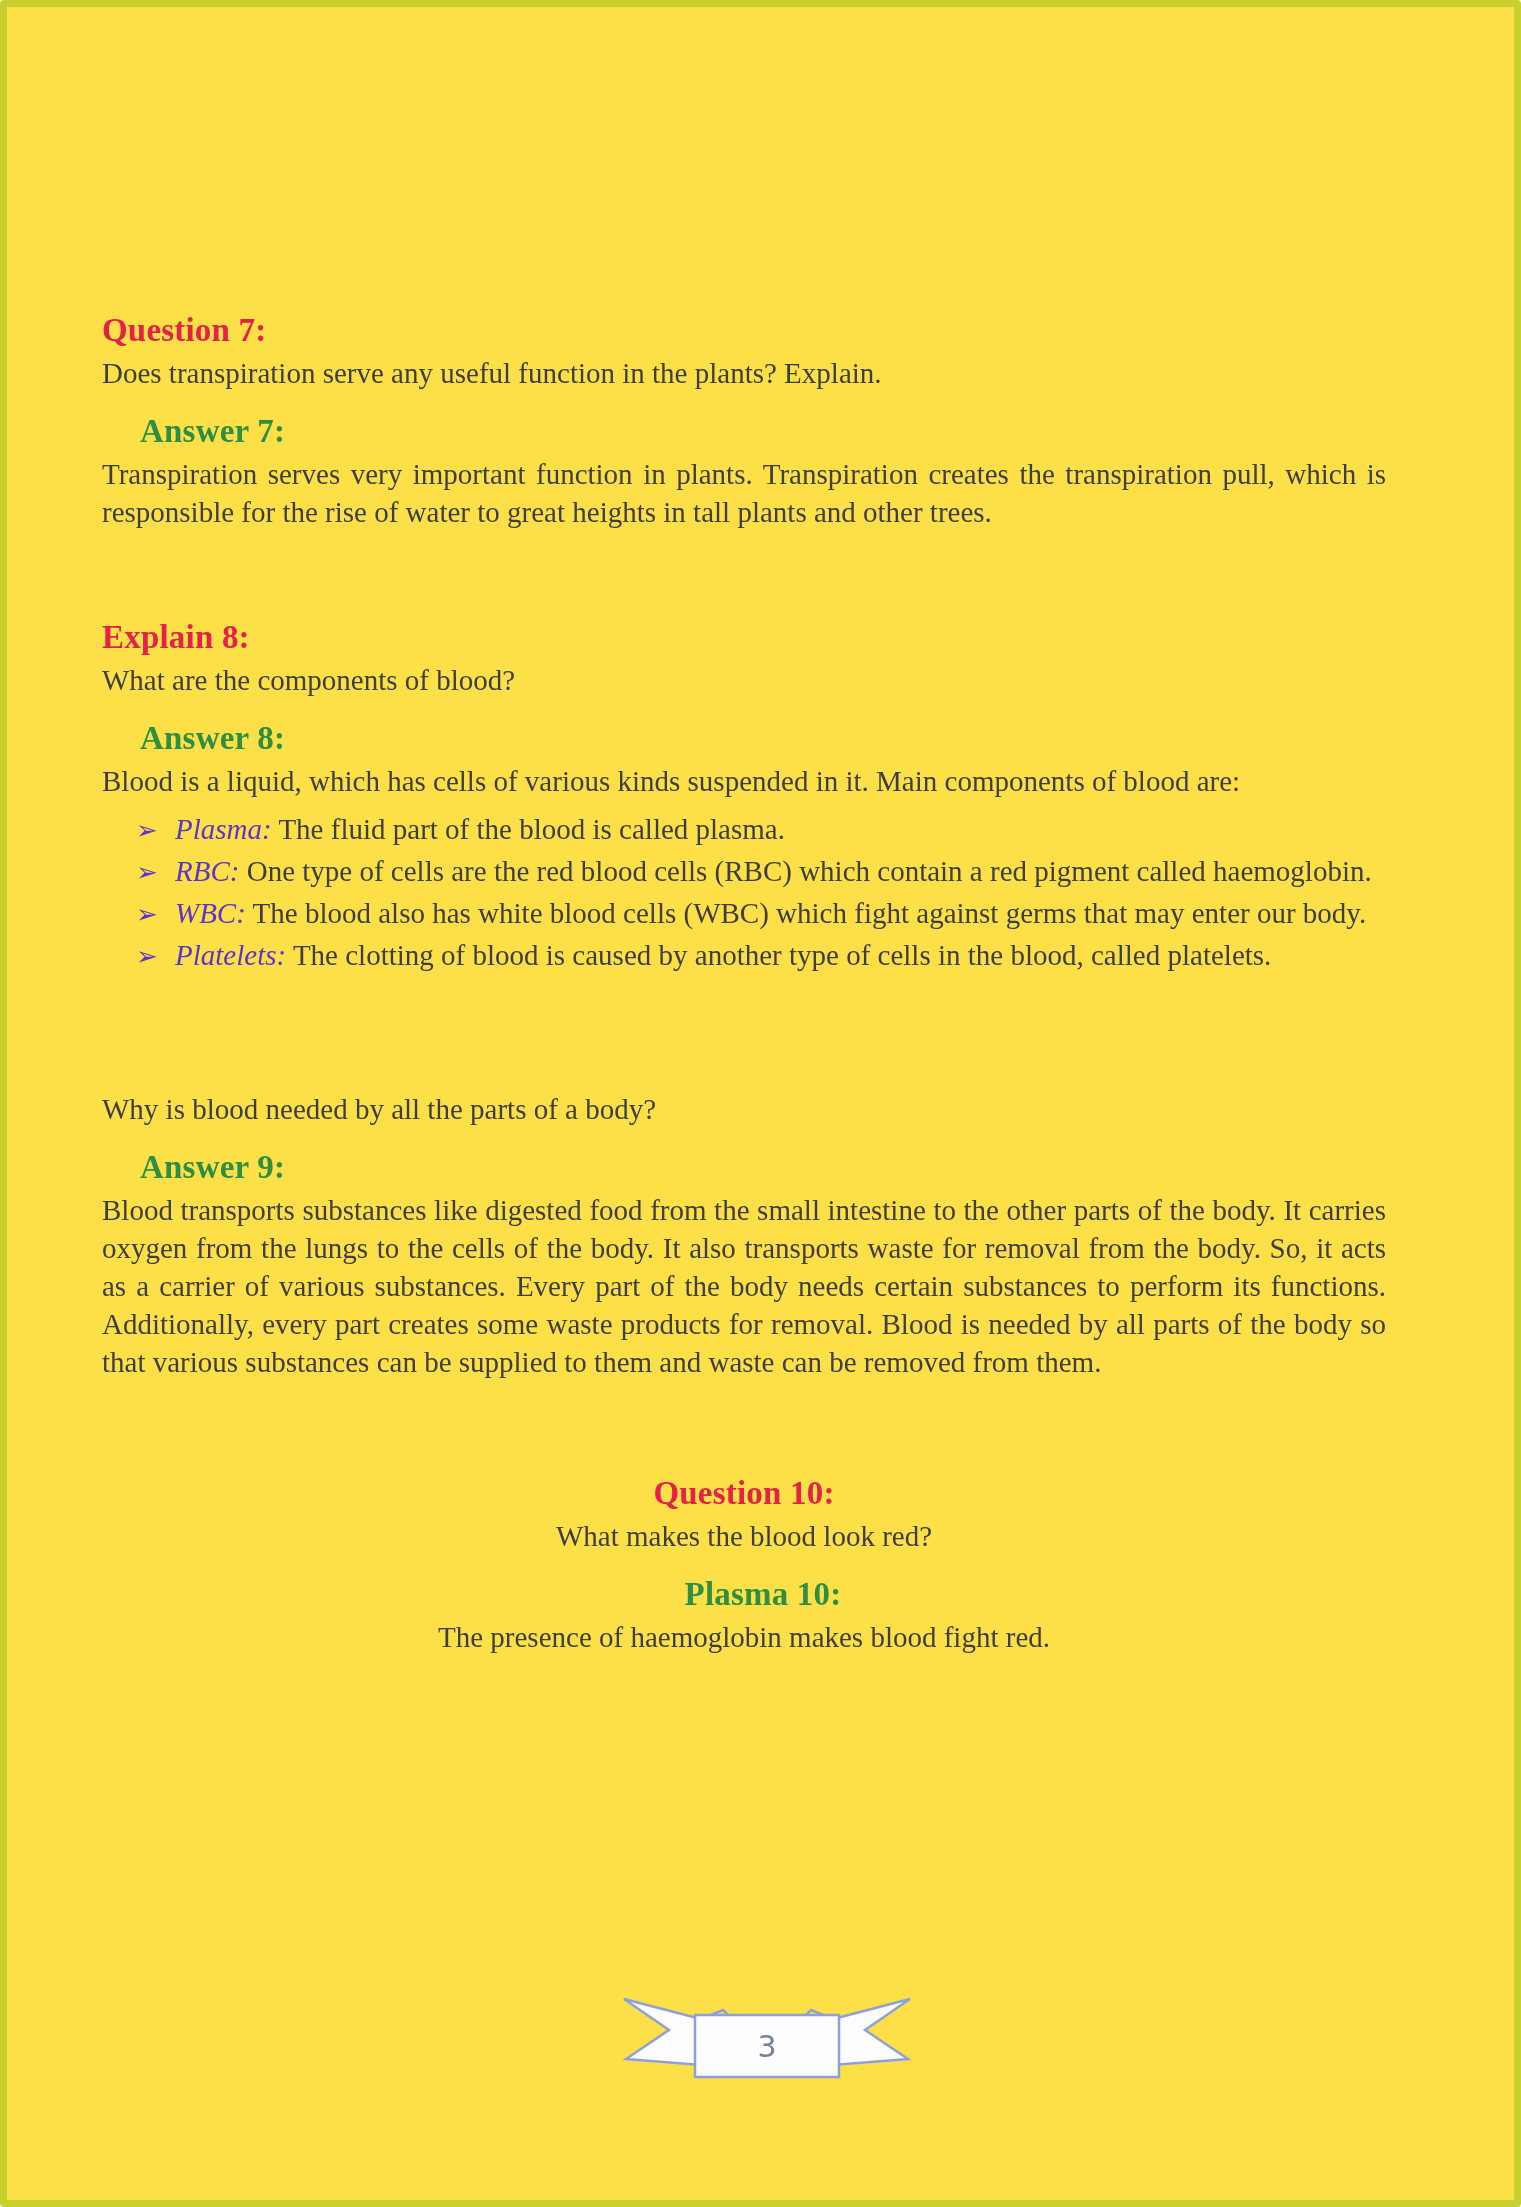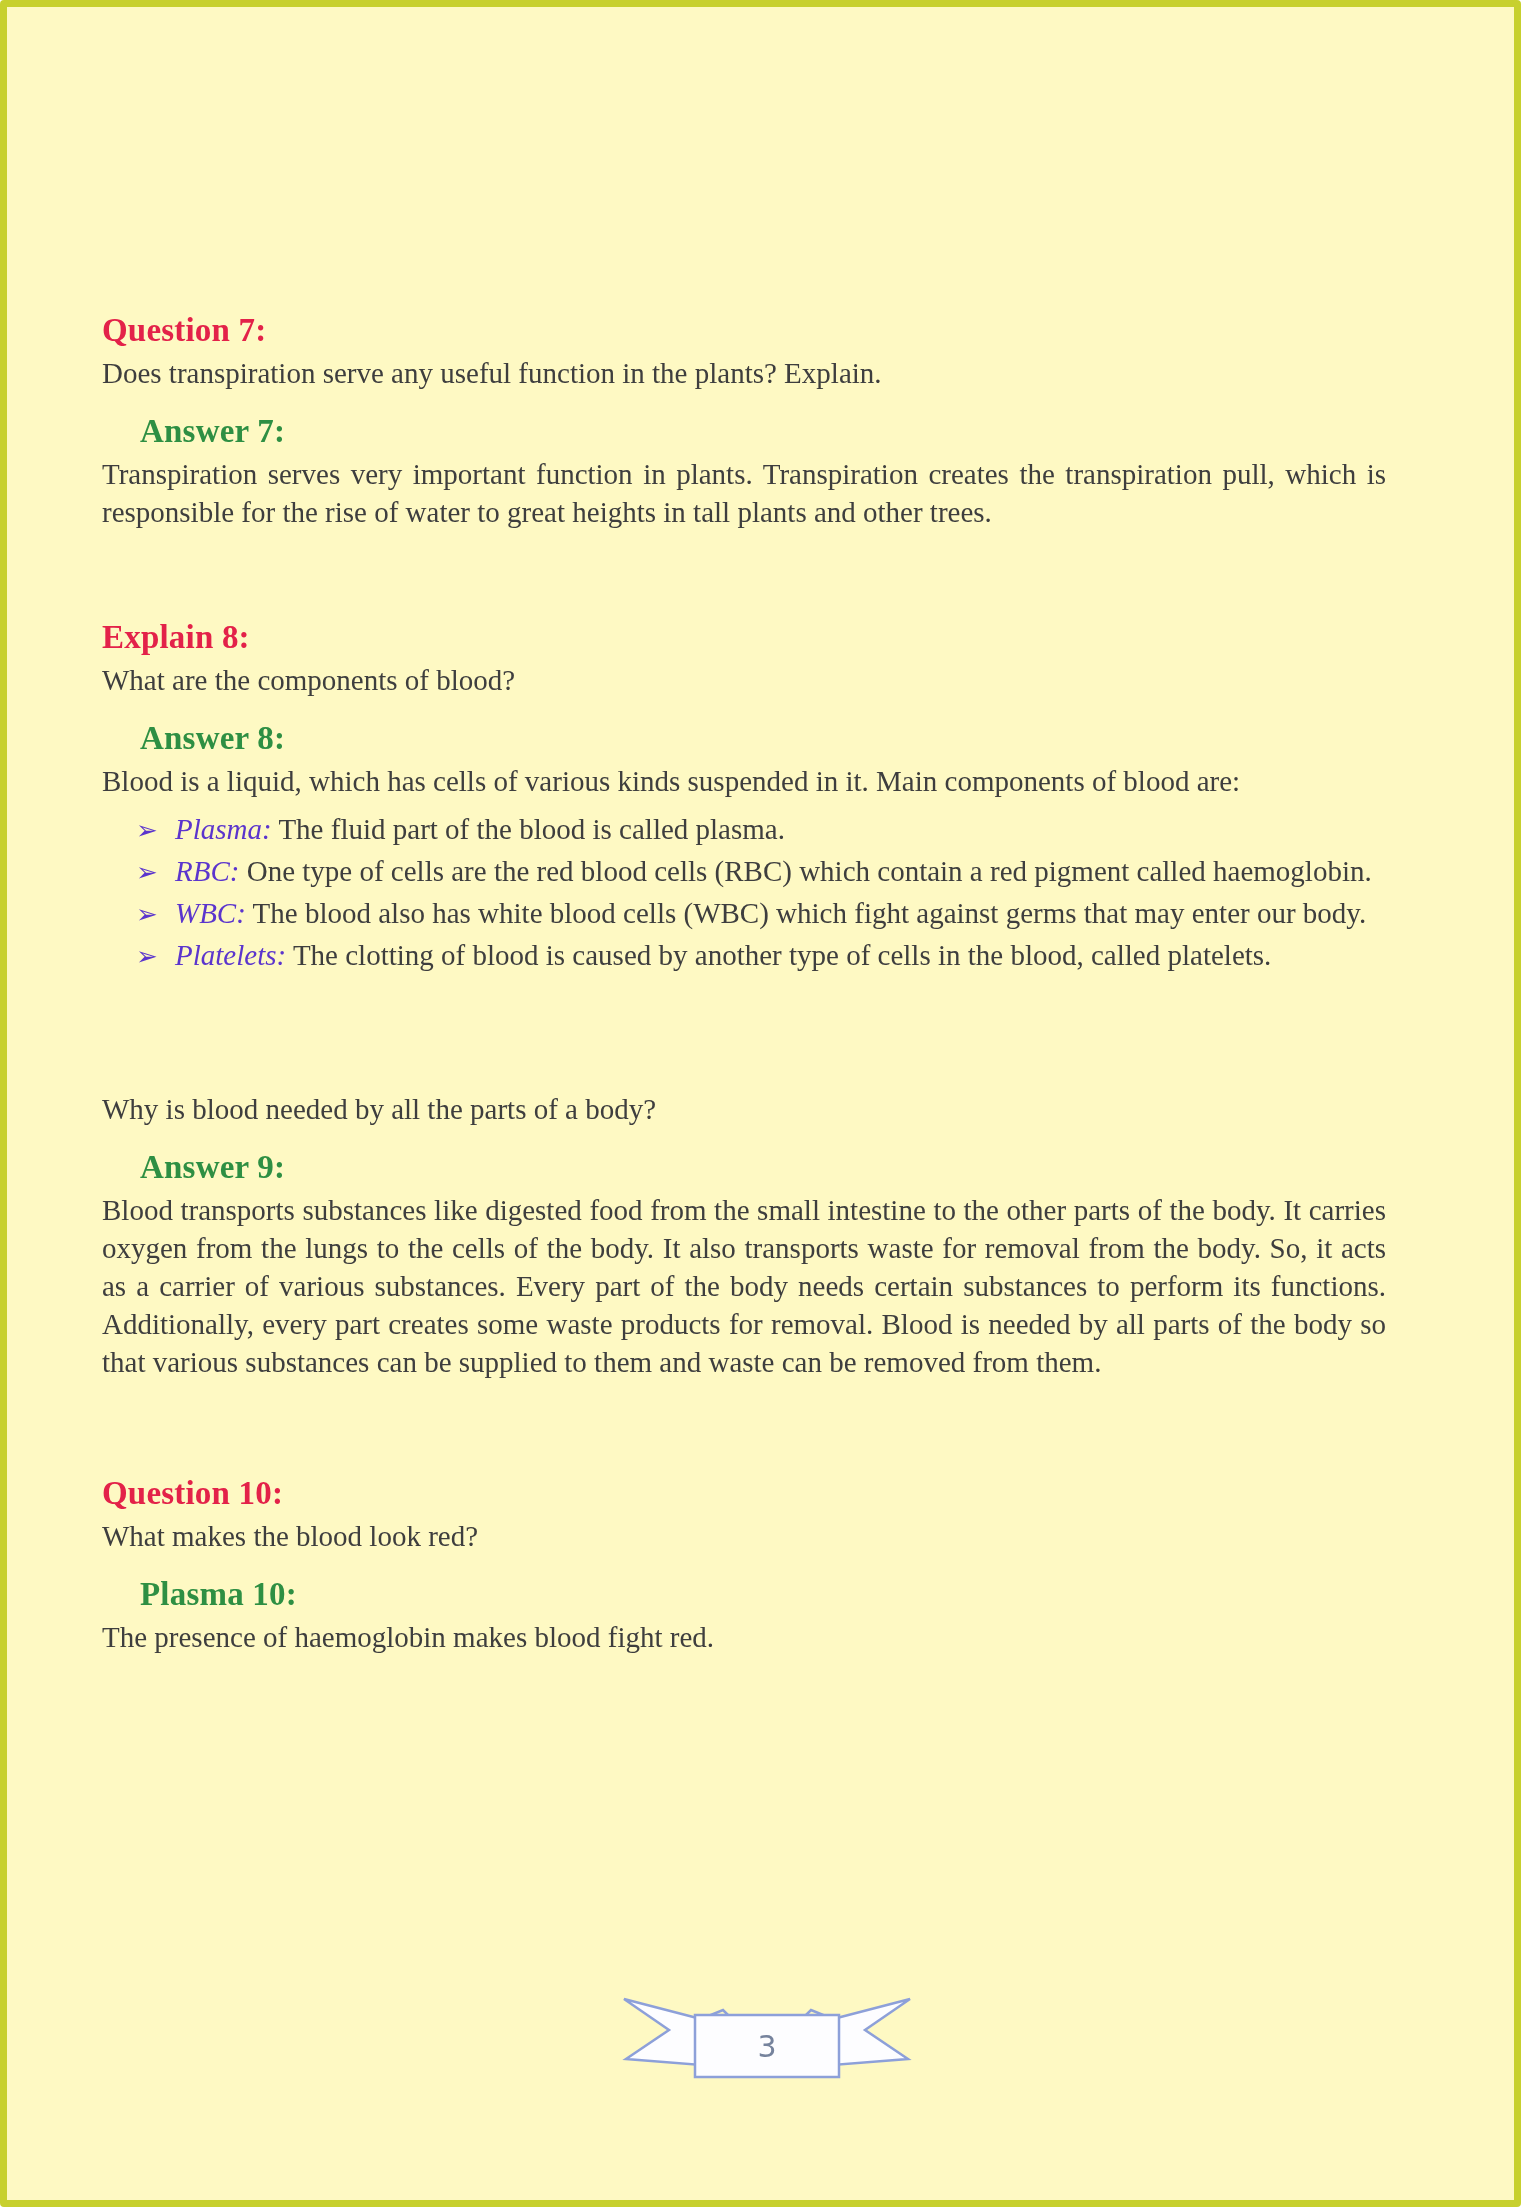"Question 7:" .page { background: #fef9c3 -> #fde047 }
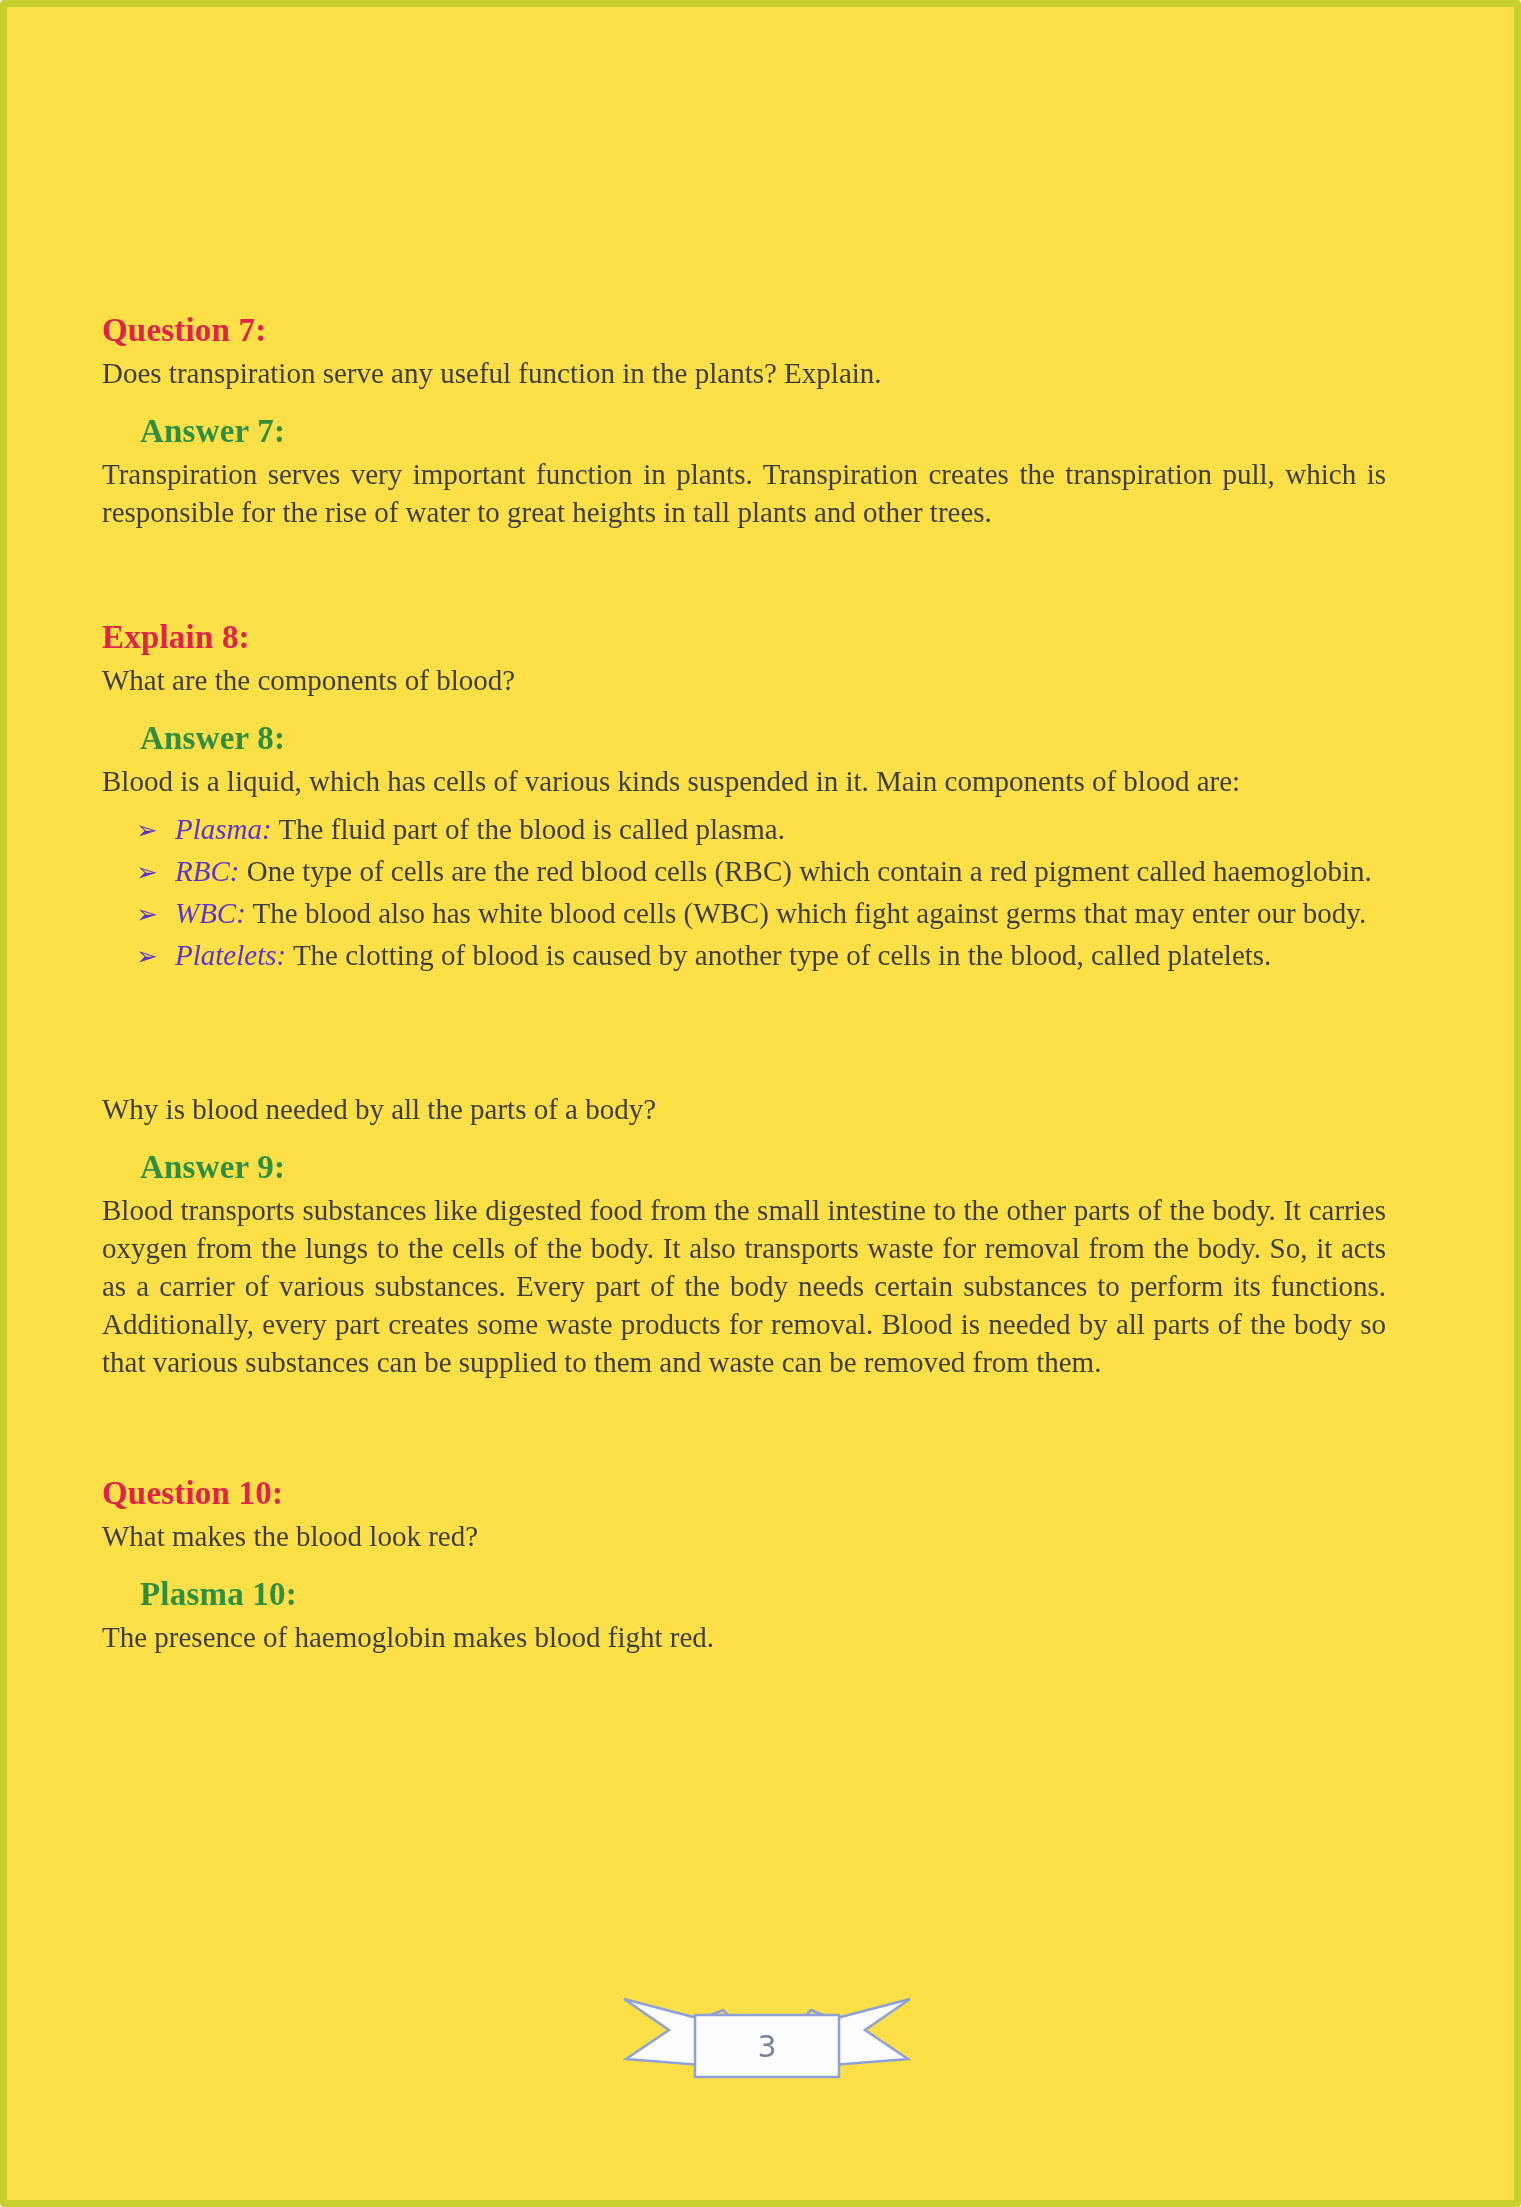"Question 10:" .sec-q10 { text-align: none -> center }
